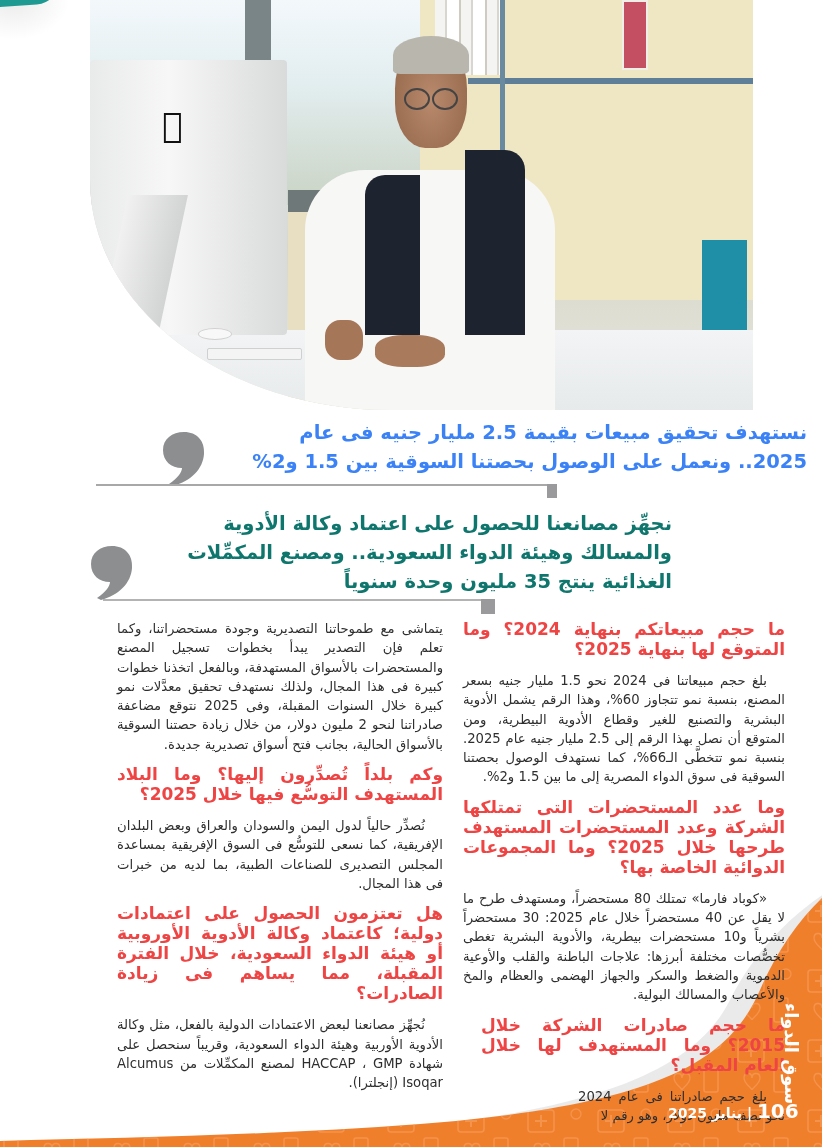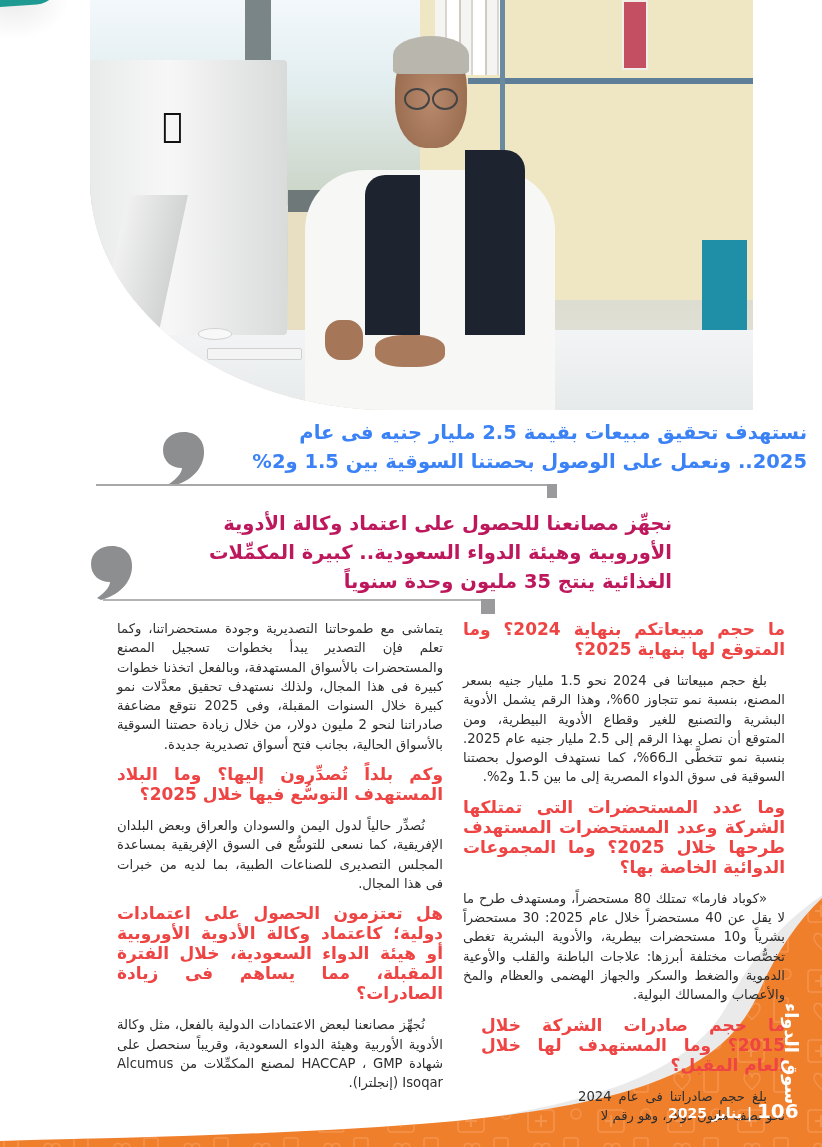"نجهِّز مصانعنا للحصول على اعتماد" .quote2 { color: #be185d -> #0f766e }
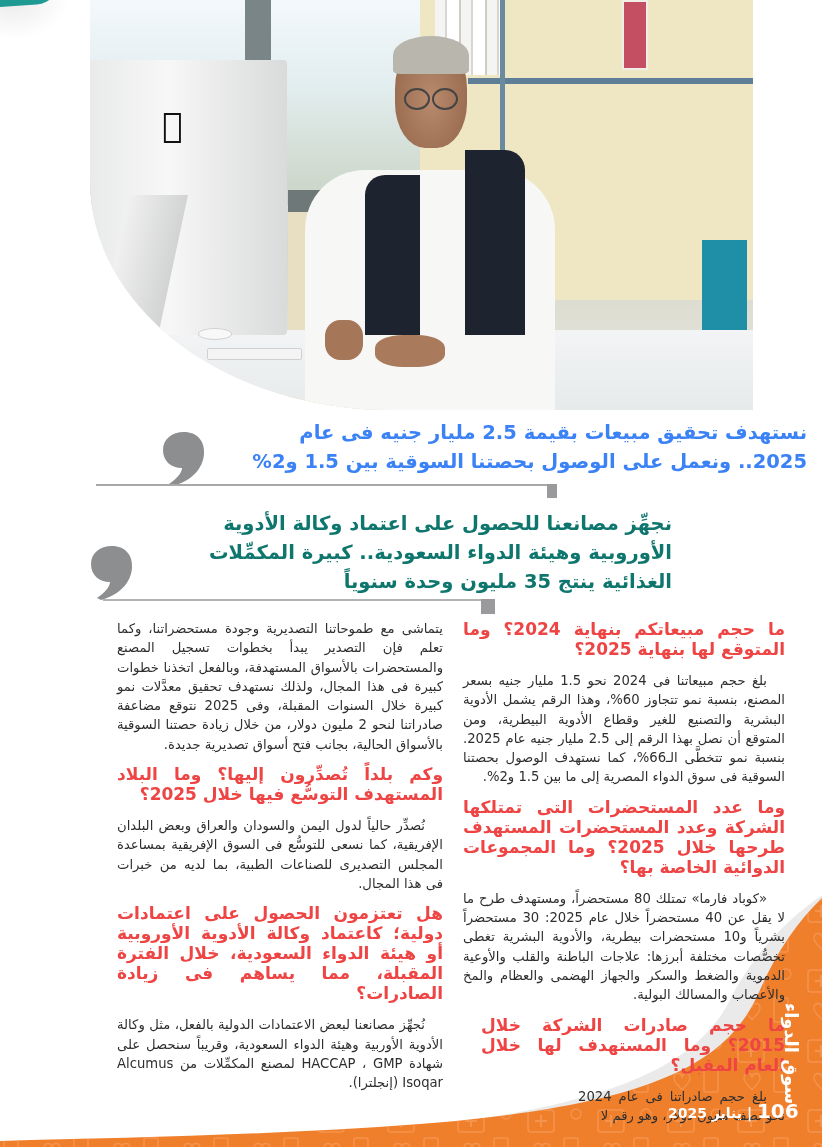"الأوروبية وهيئة الدواء السعودية.. كبيرة" div { text: الأوروبية وهيئة الدواء السعودية.. كبيرة -> والمسالك وهيئة الدواء السعودية.. ومصنع }
